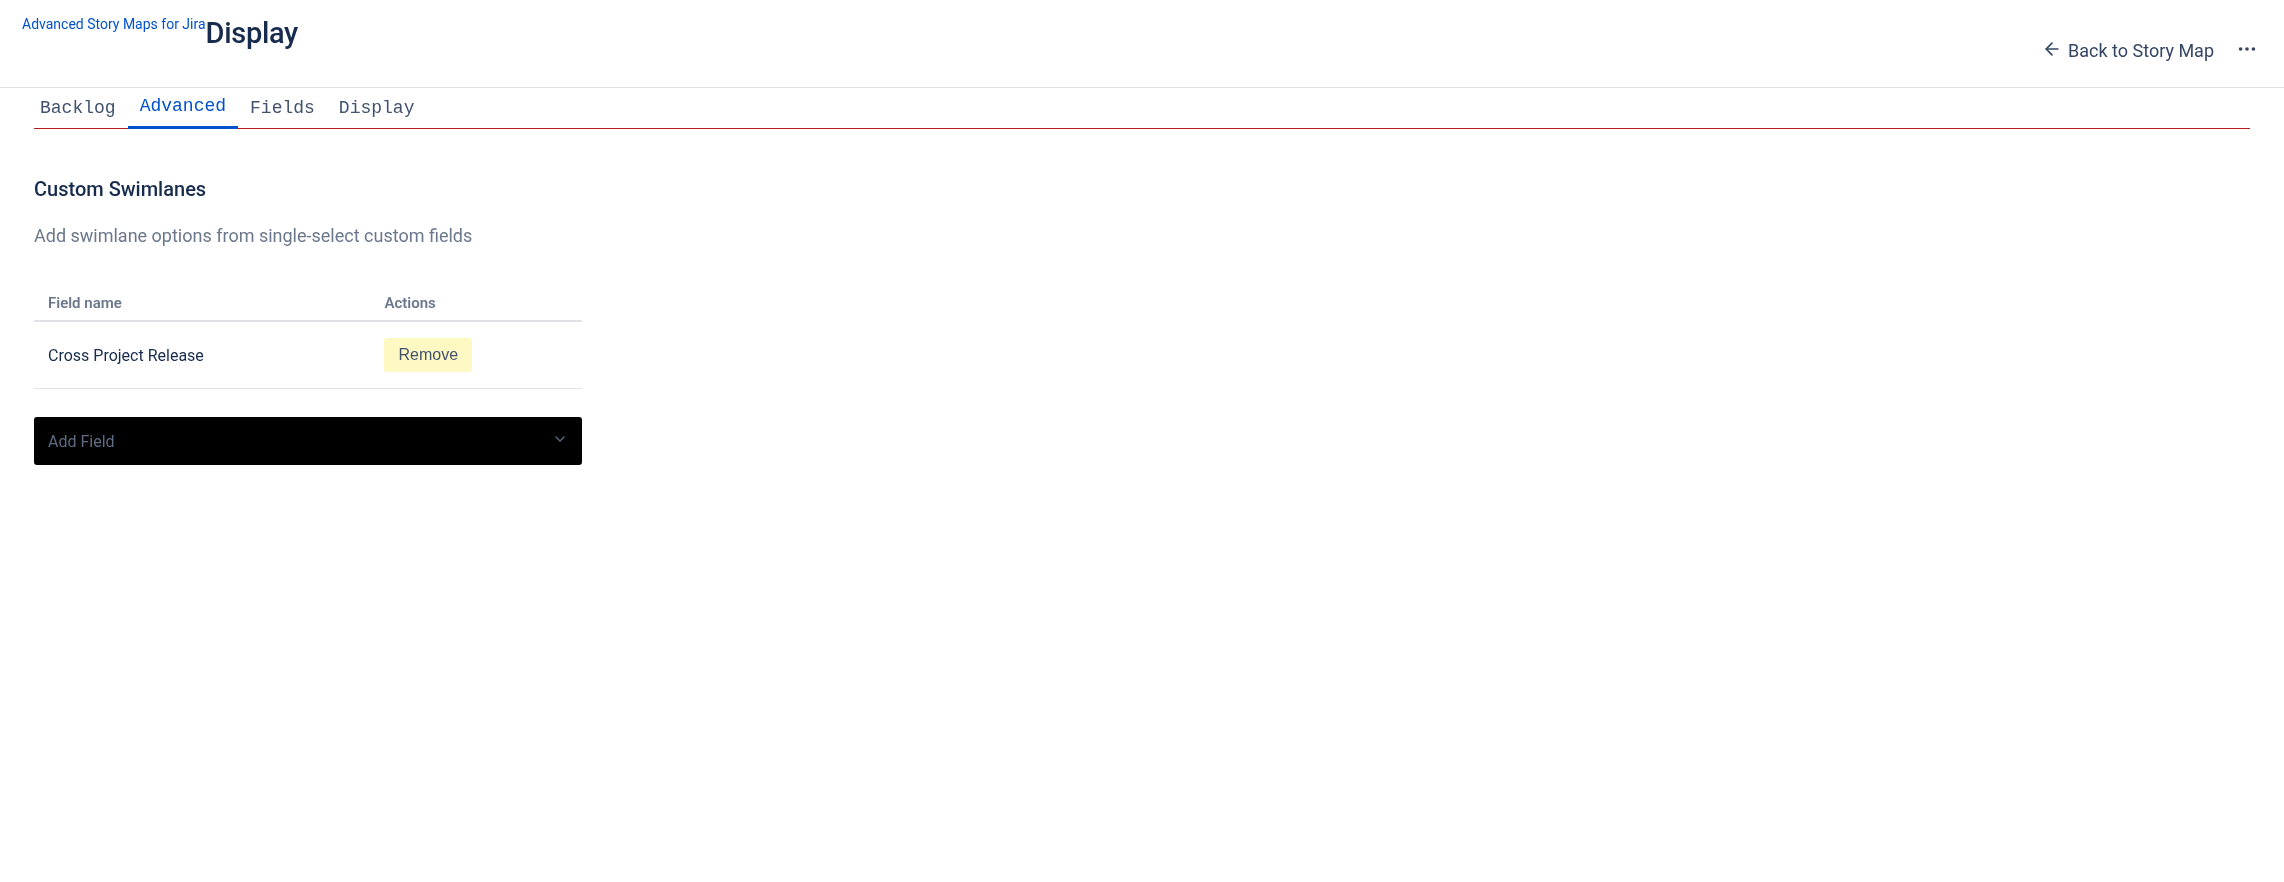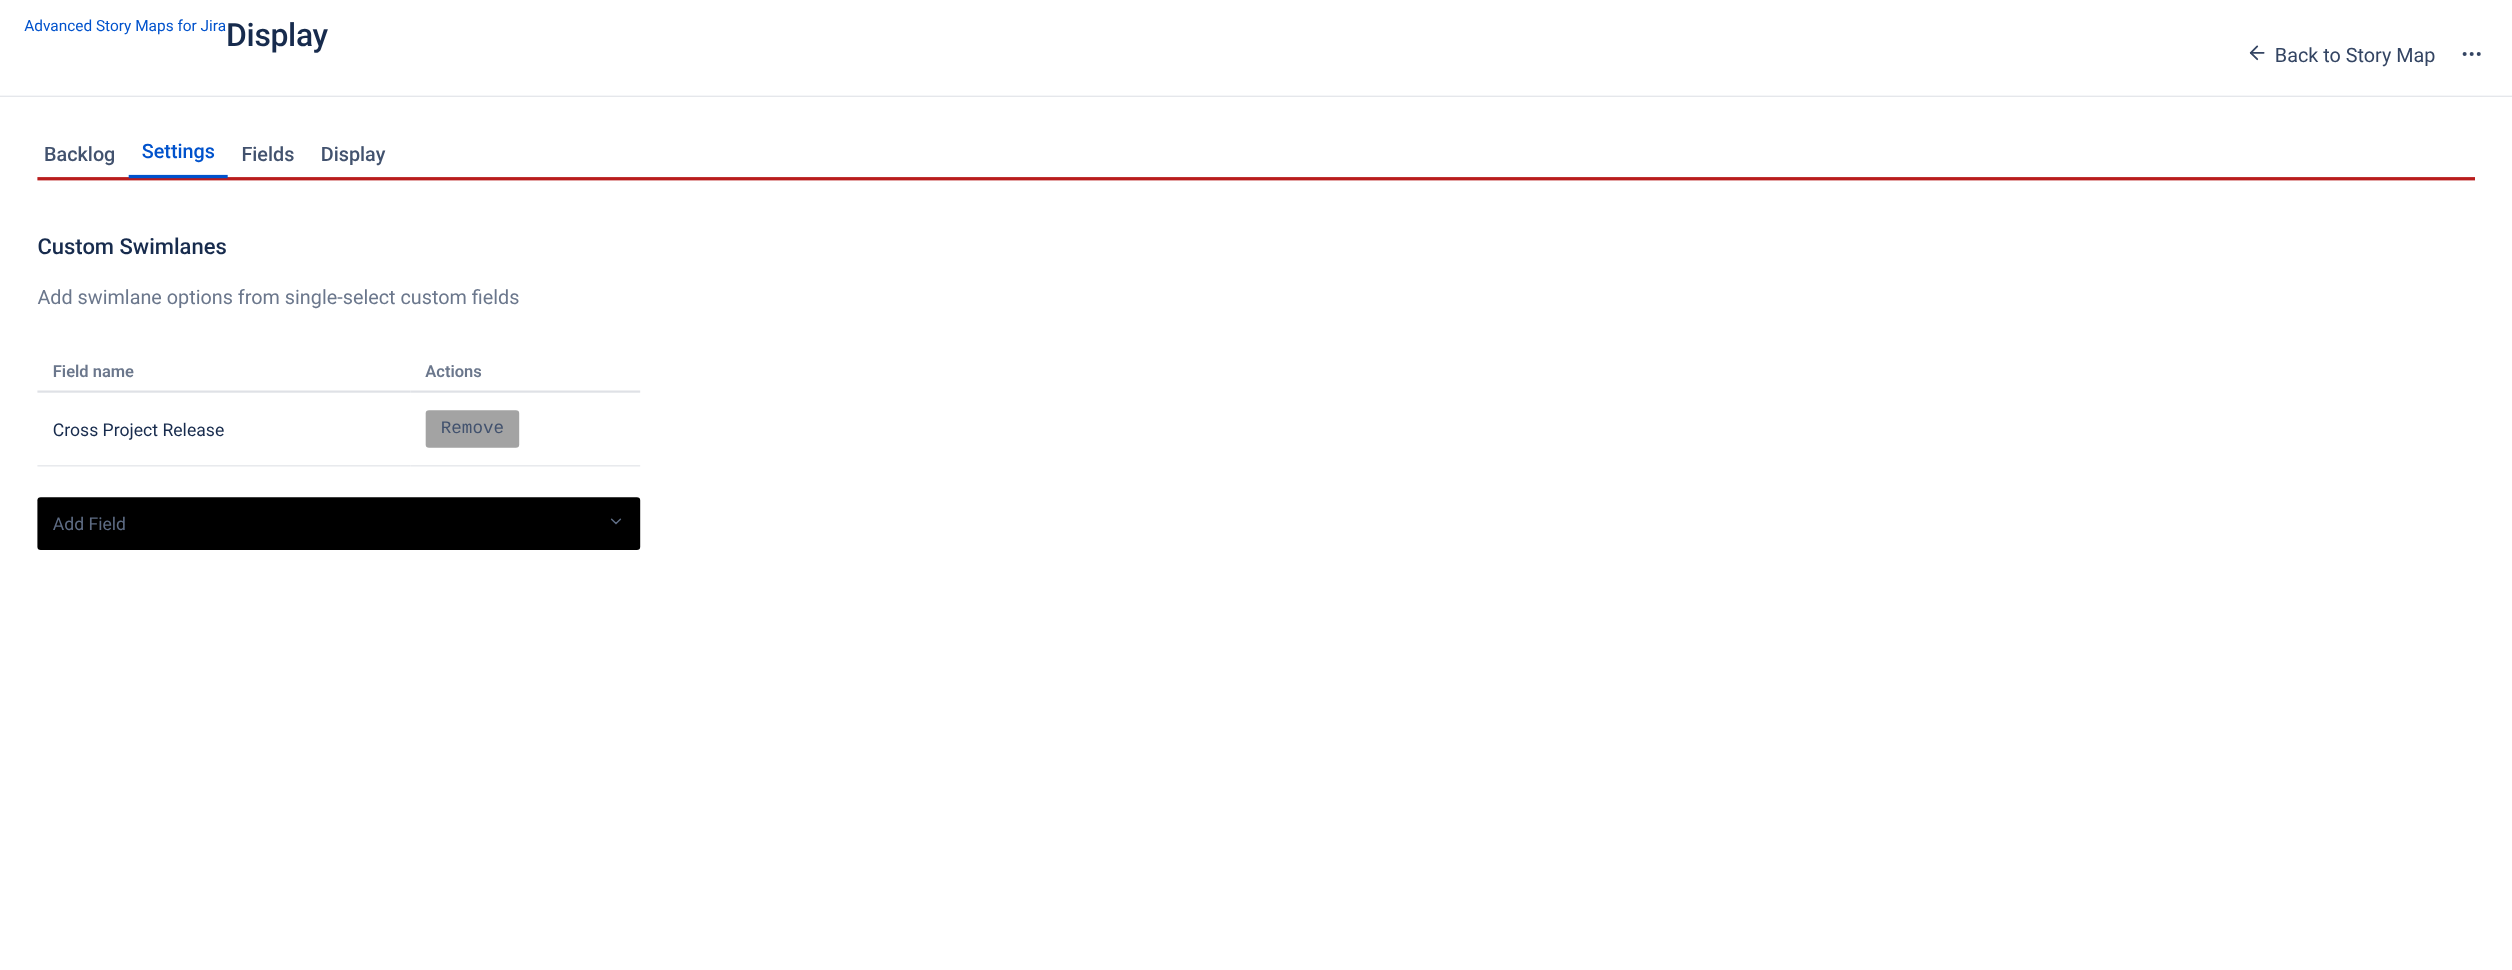"Backlog" .tabs { border-bottom: 3px solid #b91c1c -> 1px solid #b91c1c; font-family: none -> Liberation Mono, monospace; margin-top: 32px -> none }
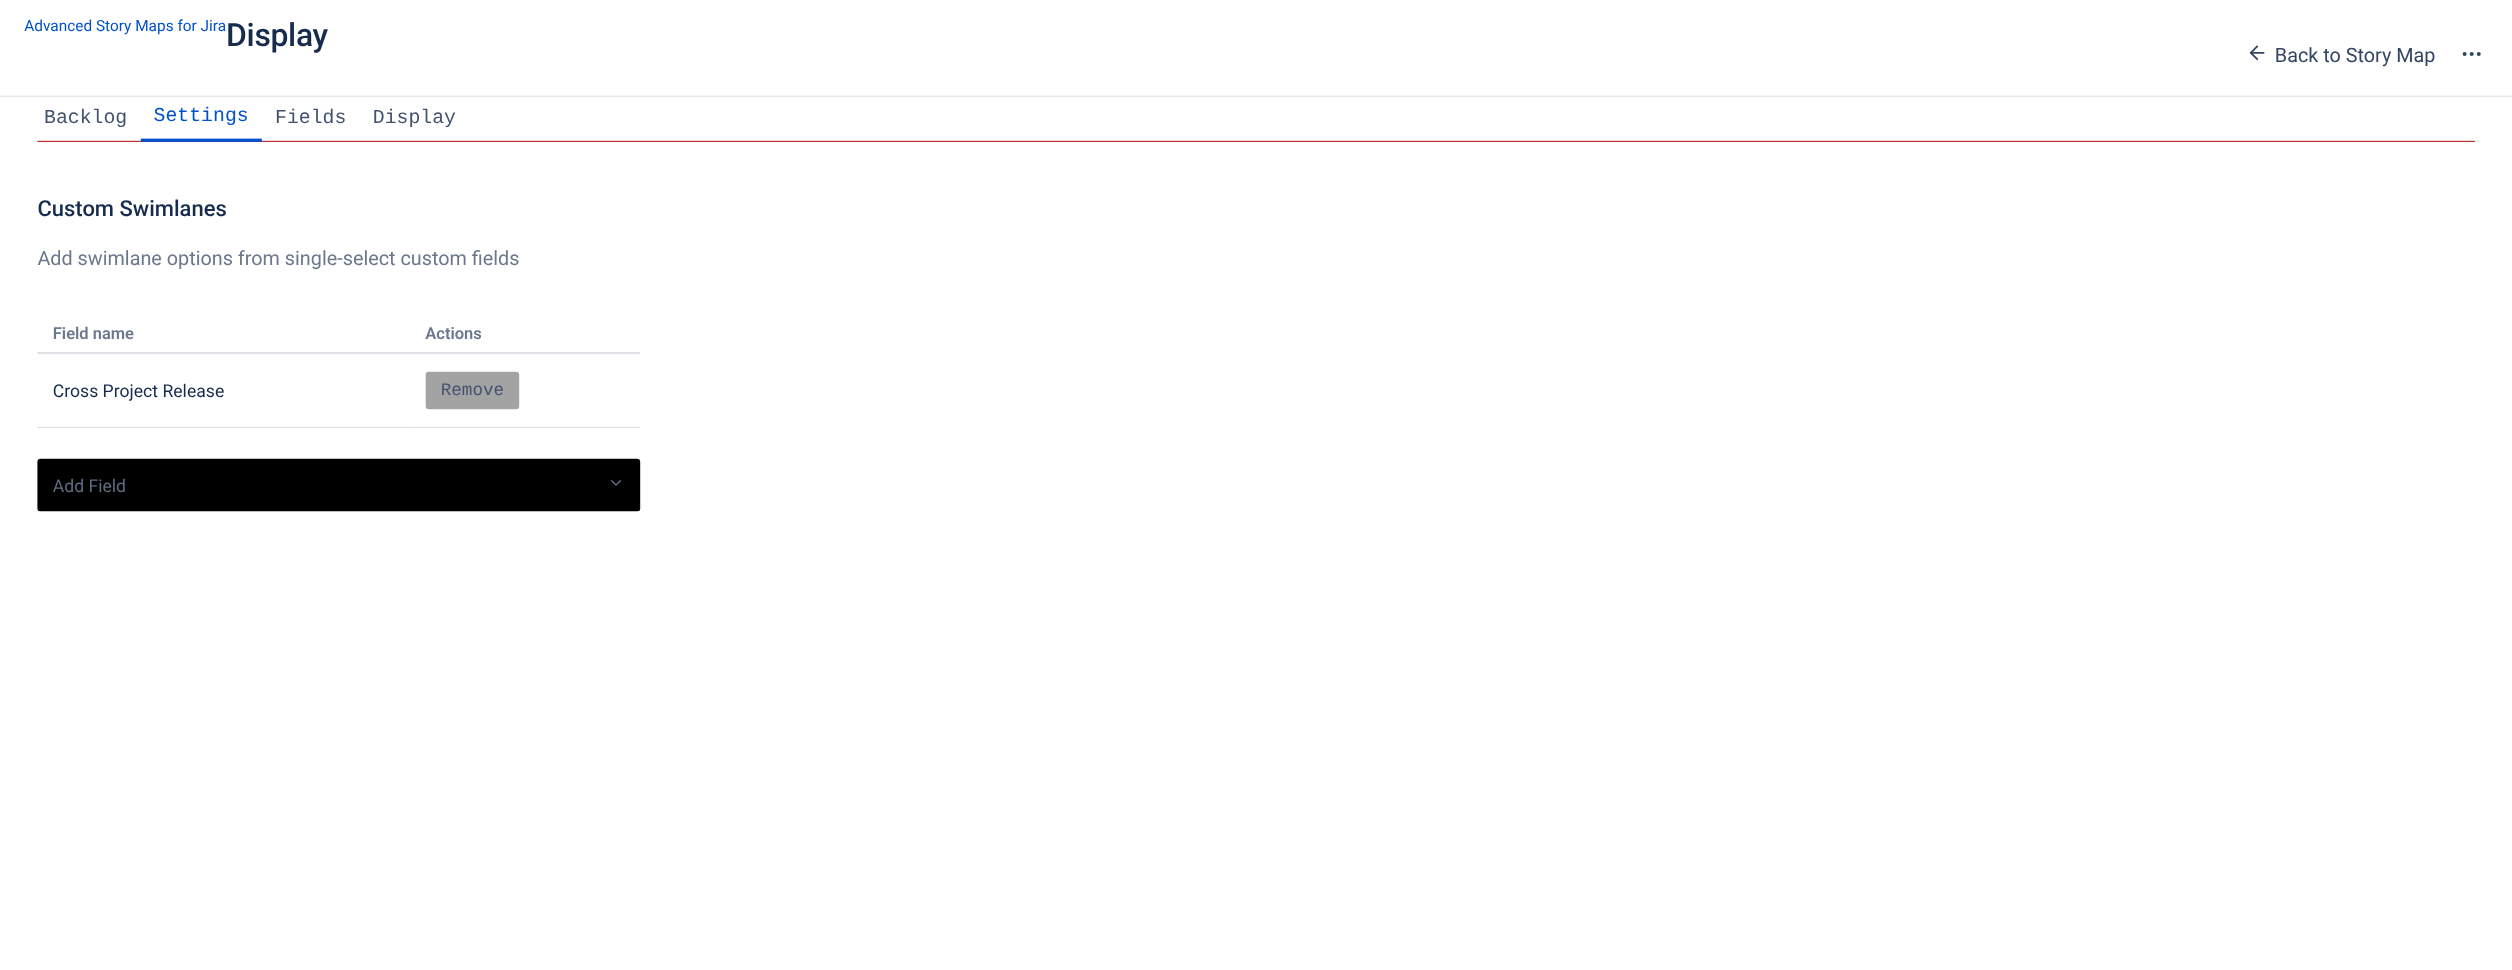"Settings" button.tab { text: Settings -> Advanced }
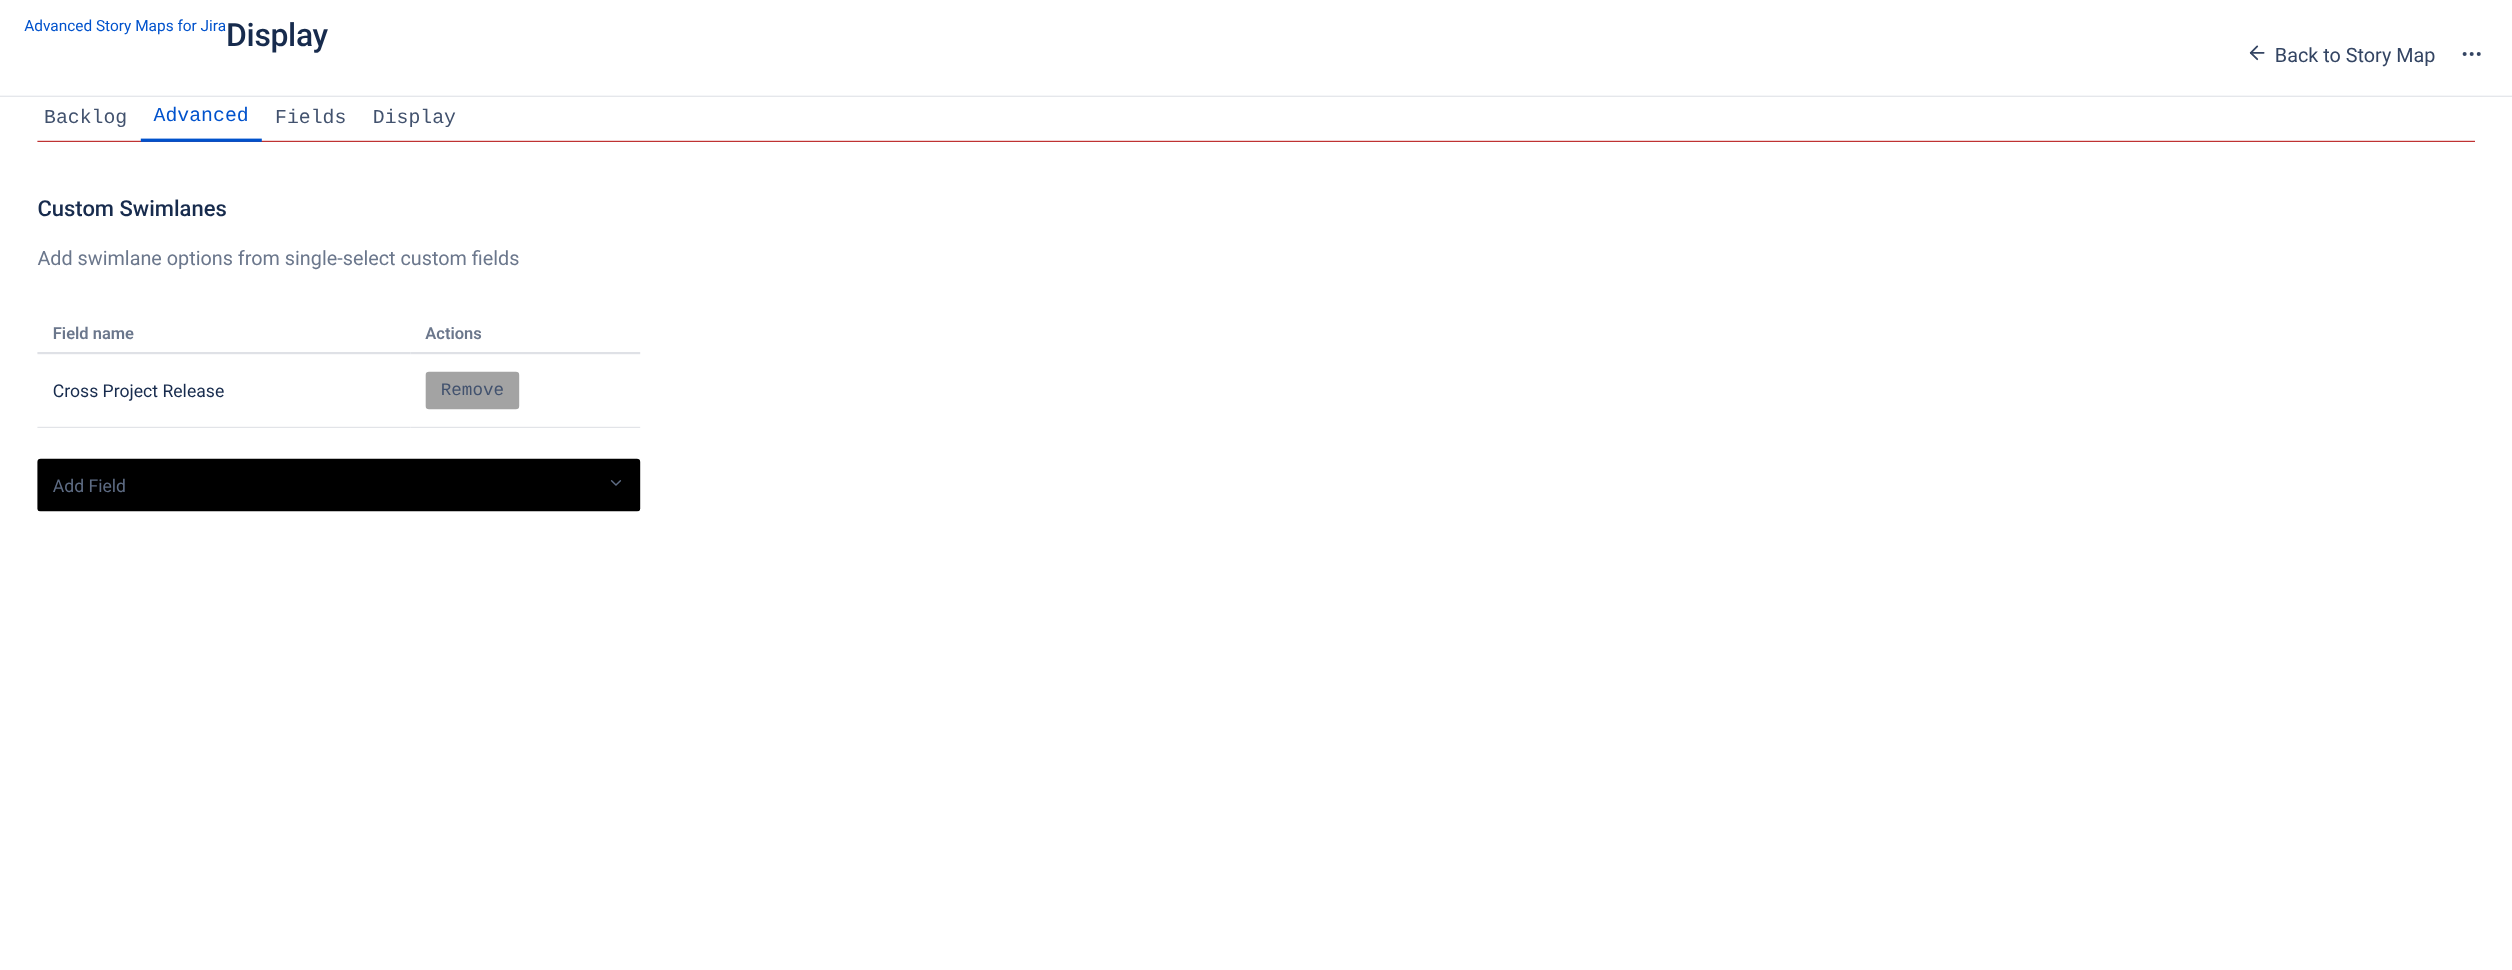"Remove" .remove-button { background: #a3a3a3 -> #fef9c3; font-family: Liberation Mono, monospace -> Liberation Sans, sans-serif }
